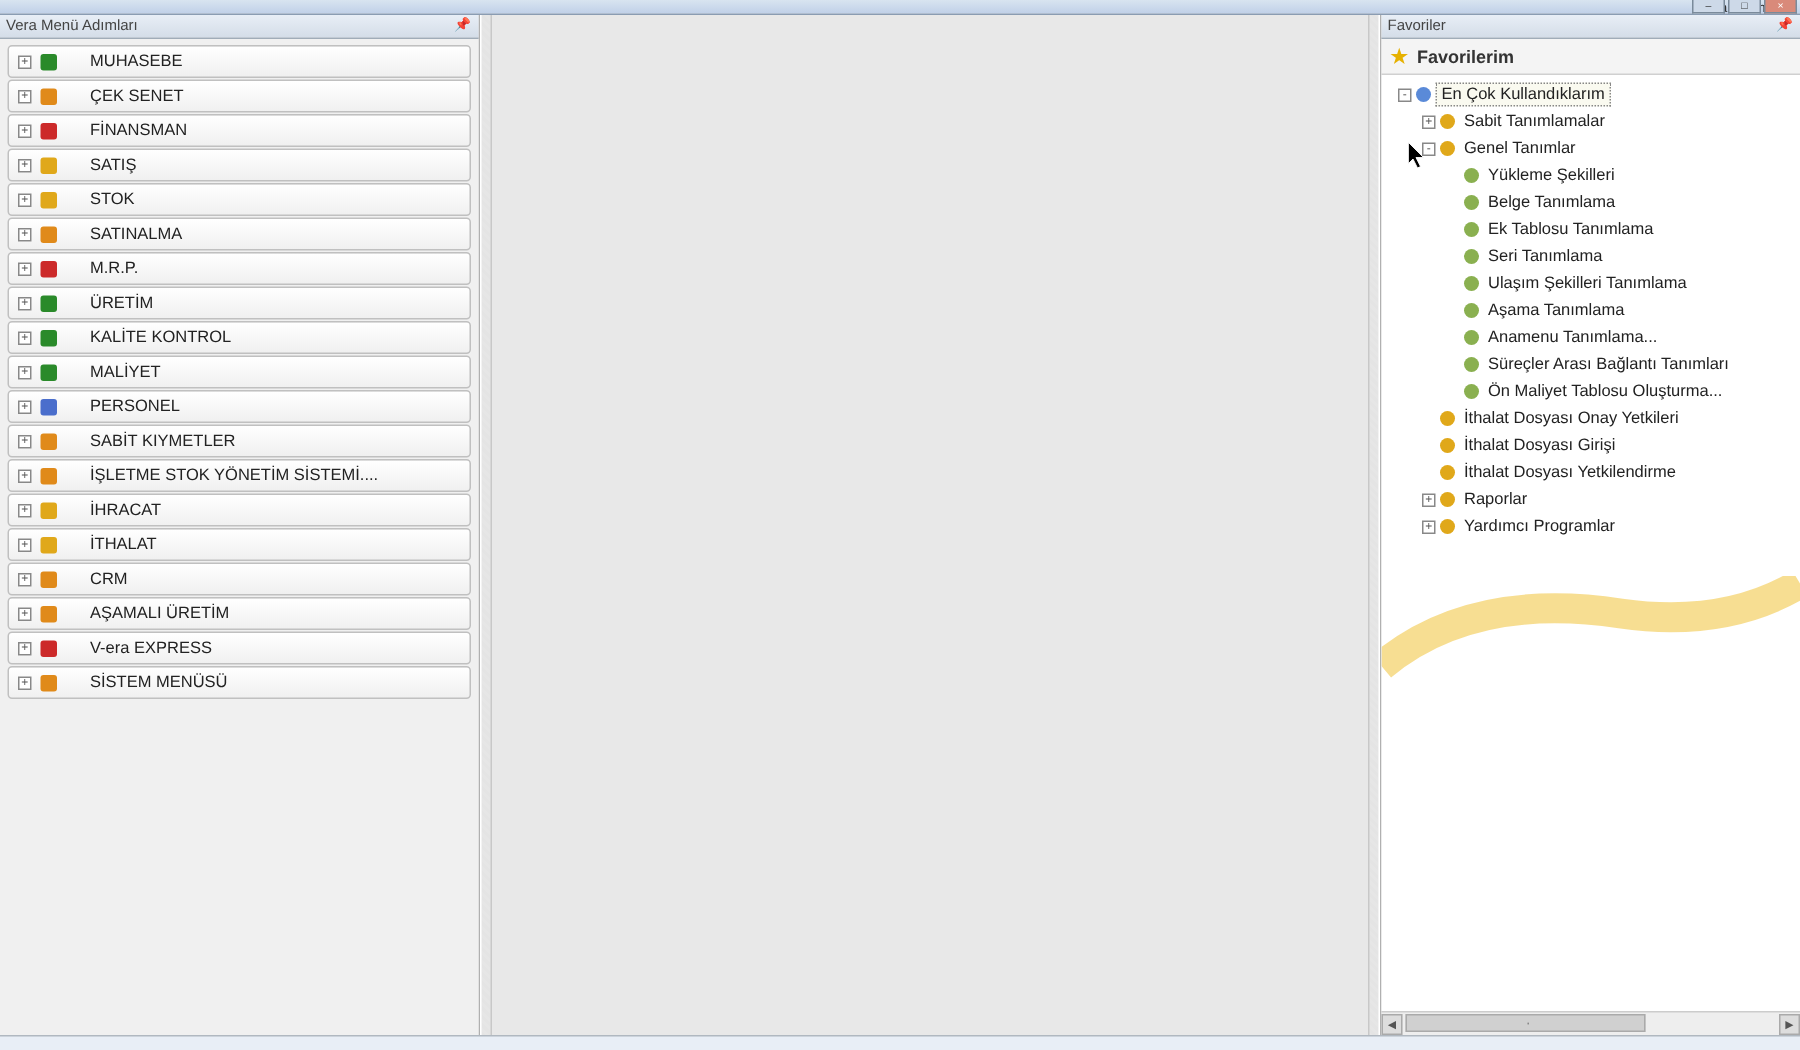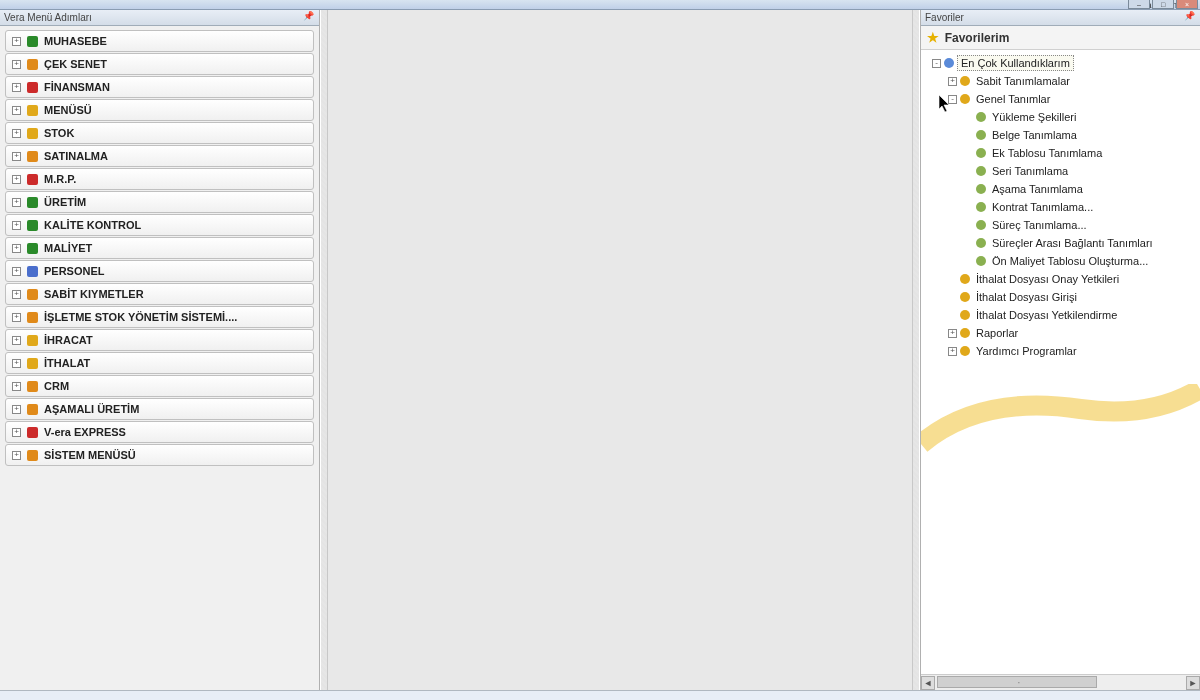"MUHASEBE" .menu-item .label { font-weight: bold -> normal; margin-left: none -> 16px }
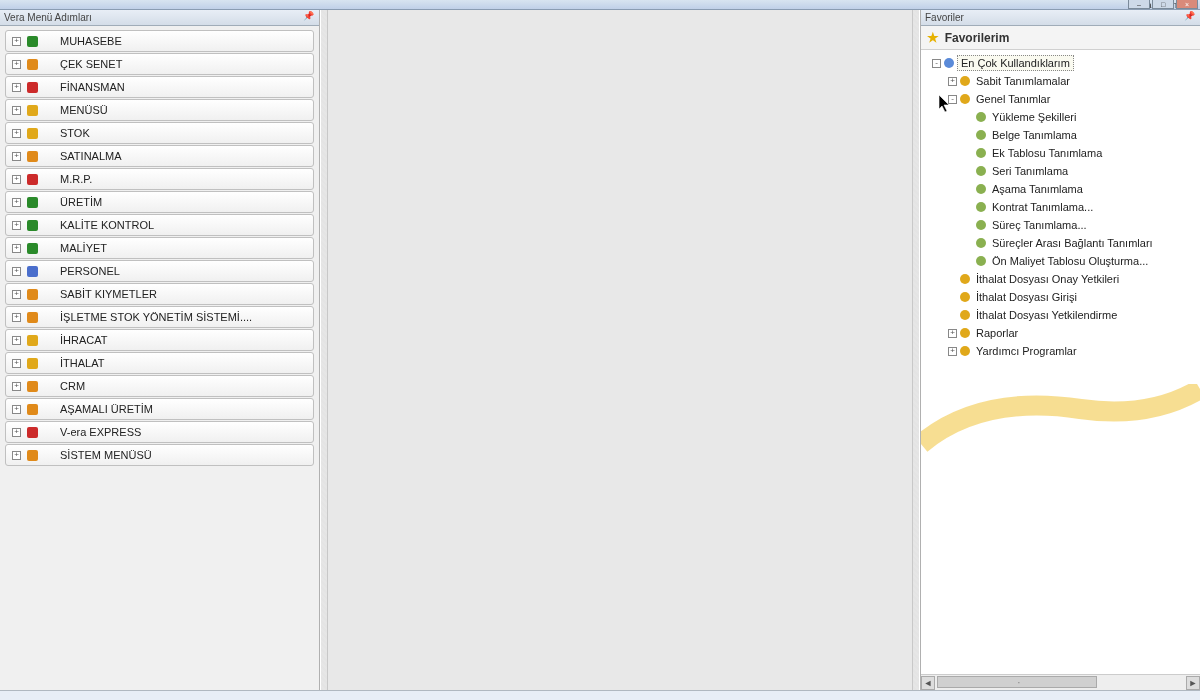"MENÜSÜ" span.label { text: MENÜSÜ -> SATIŞ }
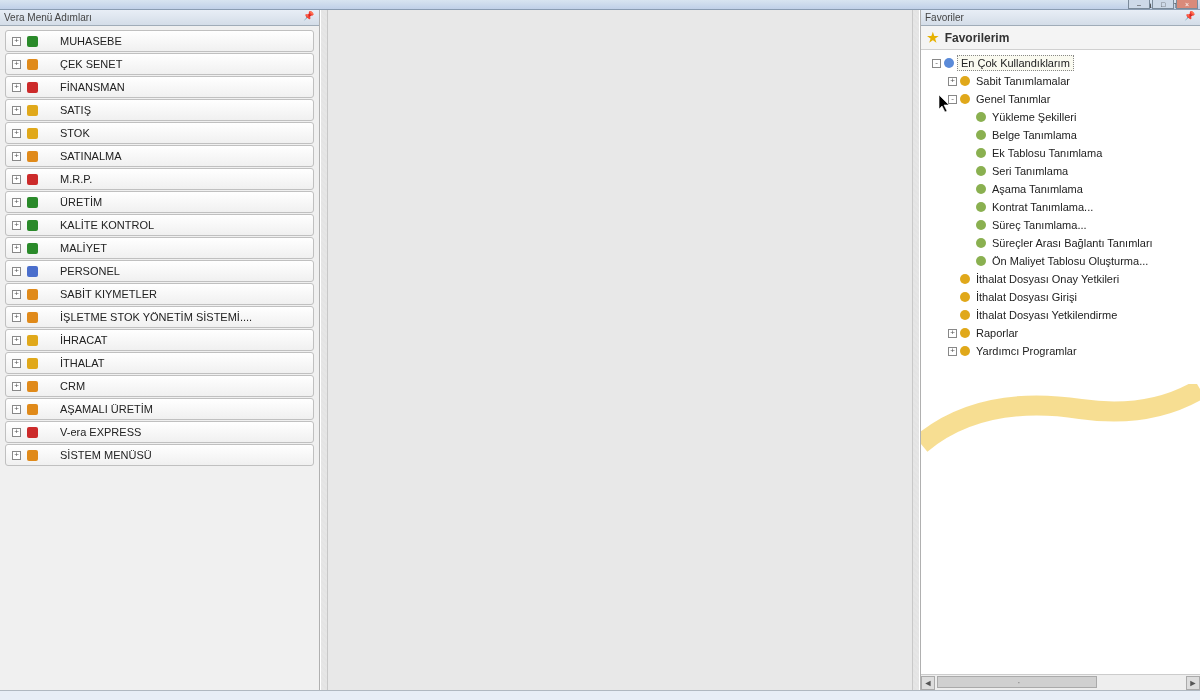"Ulaşım Şekilleri Tanımlama" div.tree-row { html: none -> <div> <span></span> <span></span> <span></span> <span>Ulaşım Şekilleri Tanımlama</span> </div> }
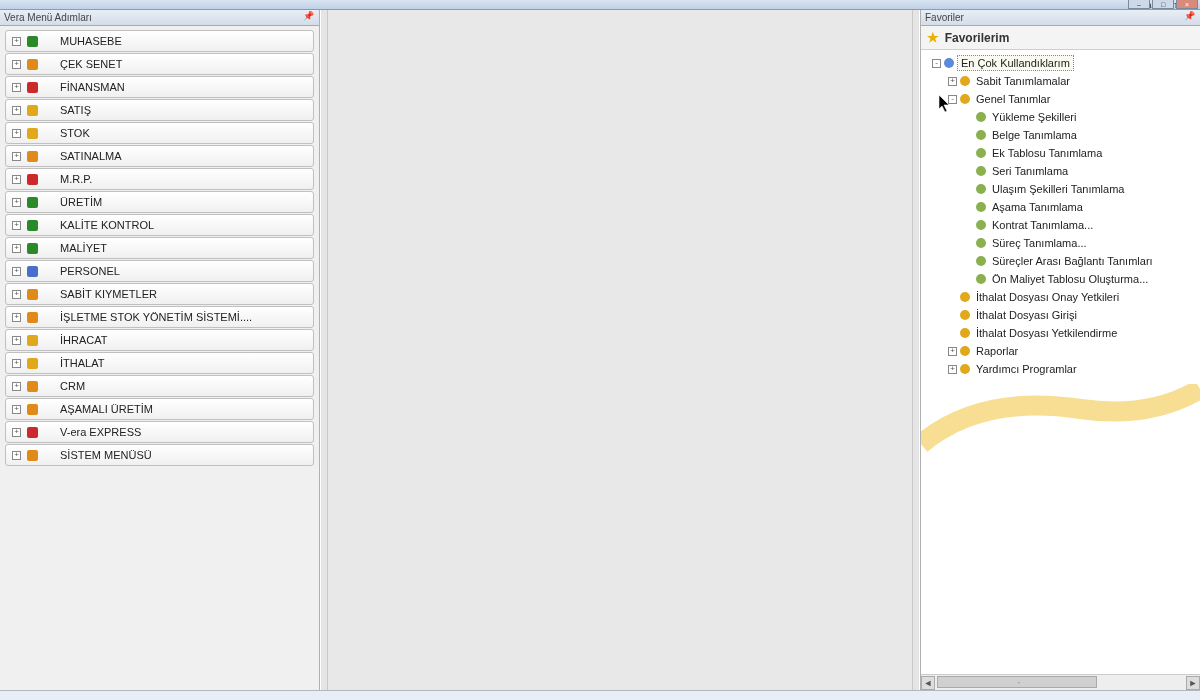"Kontrat Tanımlama..." span.label { text: Kontrat -> Anamenu }
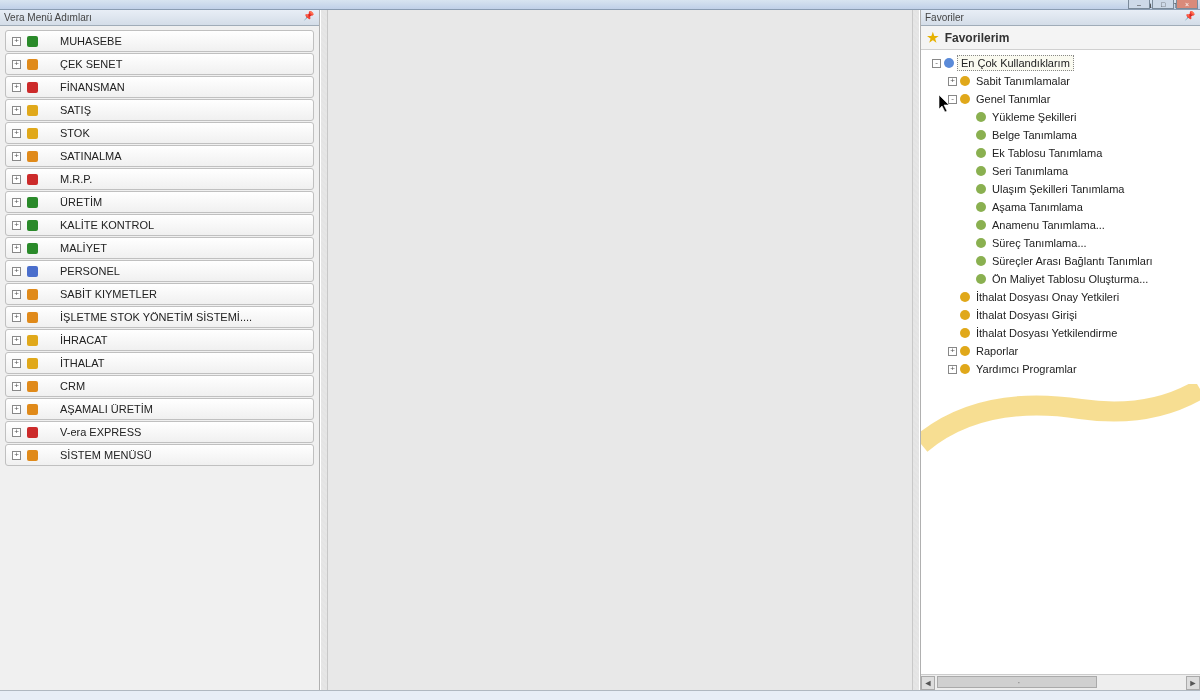"Süreç Tanımlama..." div.tree-row { html: <div> <span></span> <span></span> <span></span> <span>Süreç Tanımlama...</span> </div> -> none }
